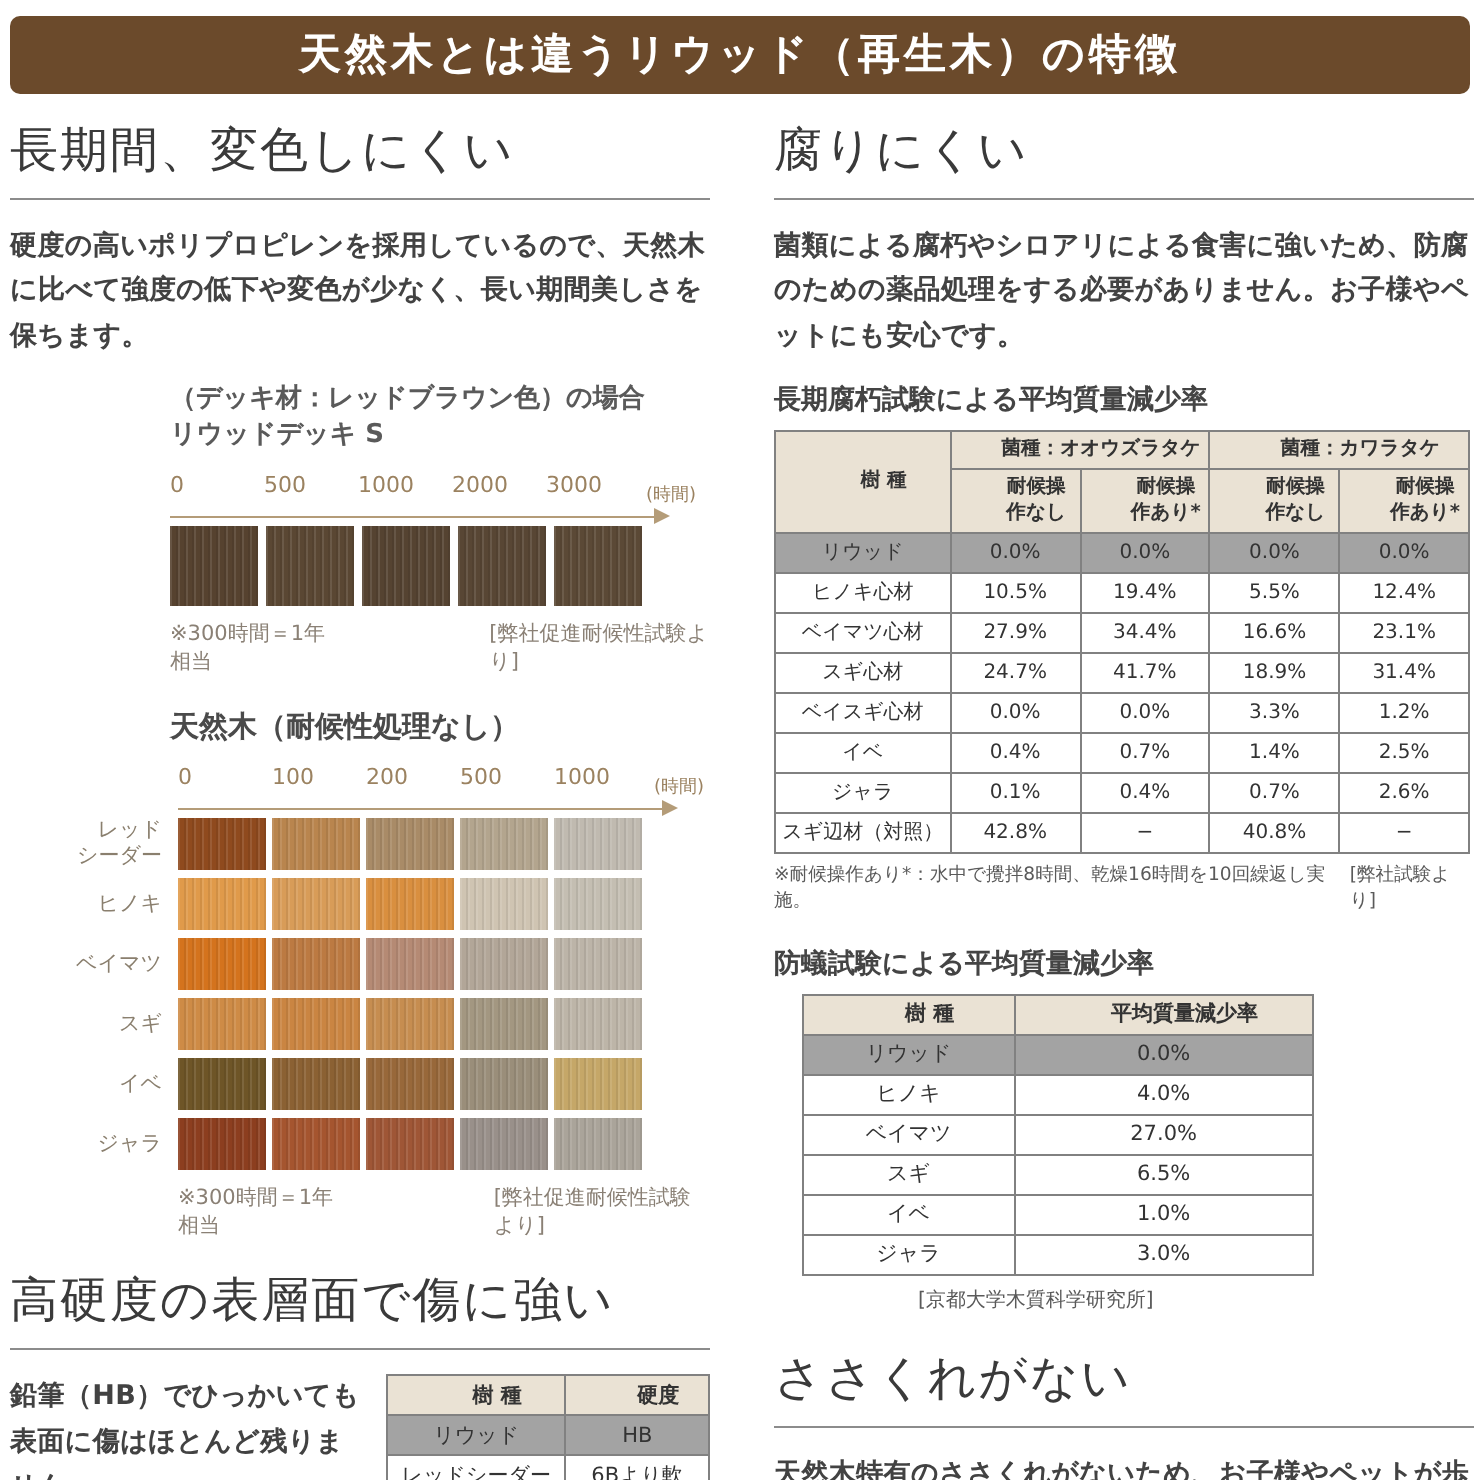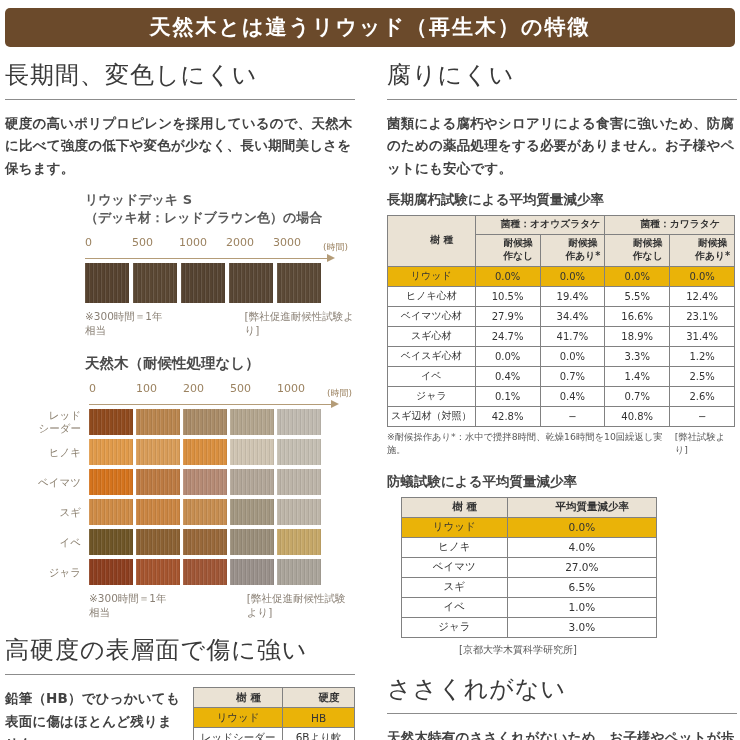"リウッドデッキ S" div { order: before "（デッキ材：レッドブラウン色）の場合" -> after "（デッキ材：レッドブラウン色）の場合" }
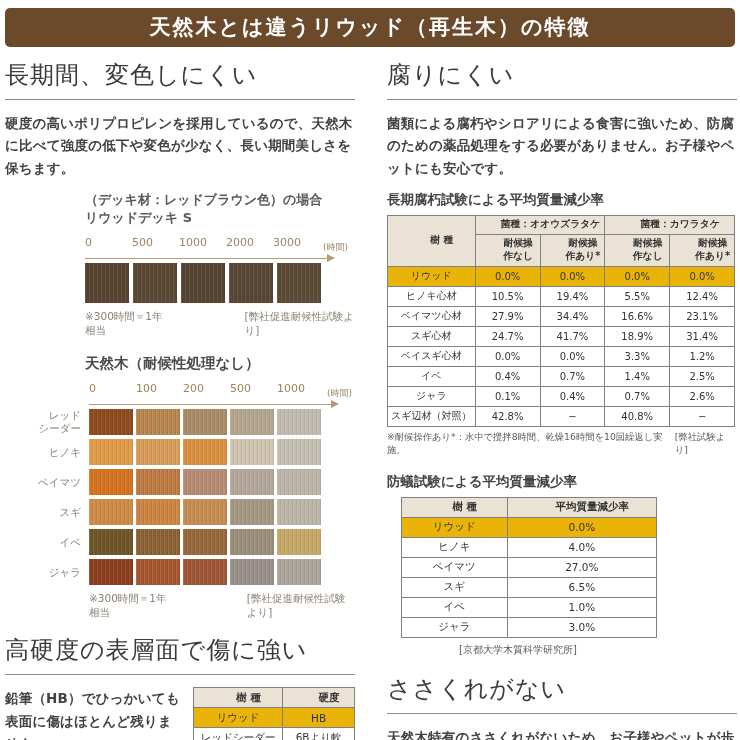"リウッド" table.dtab tr.hl td { background: #eab308 -> #a3a3a3 }
